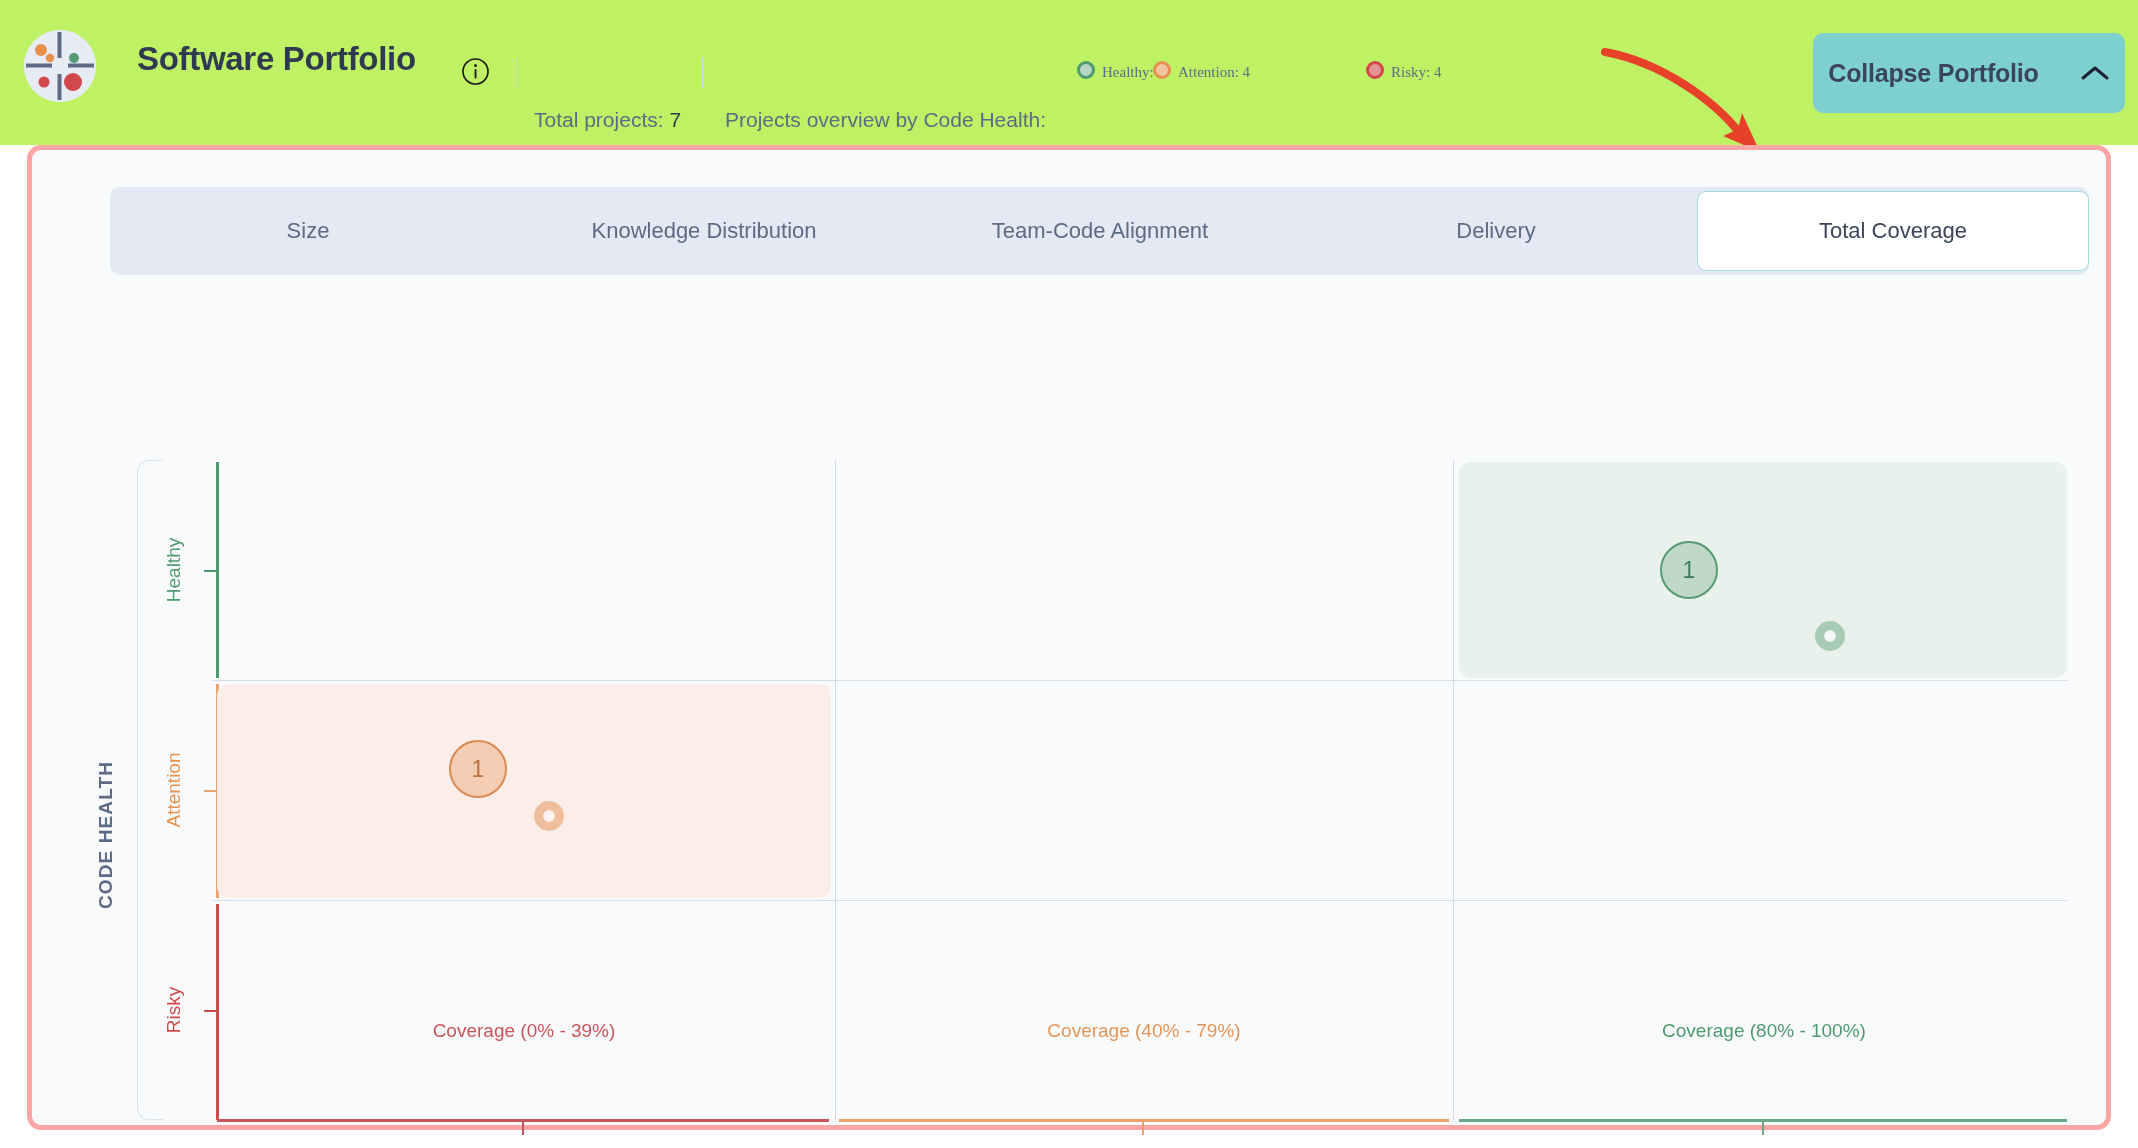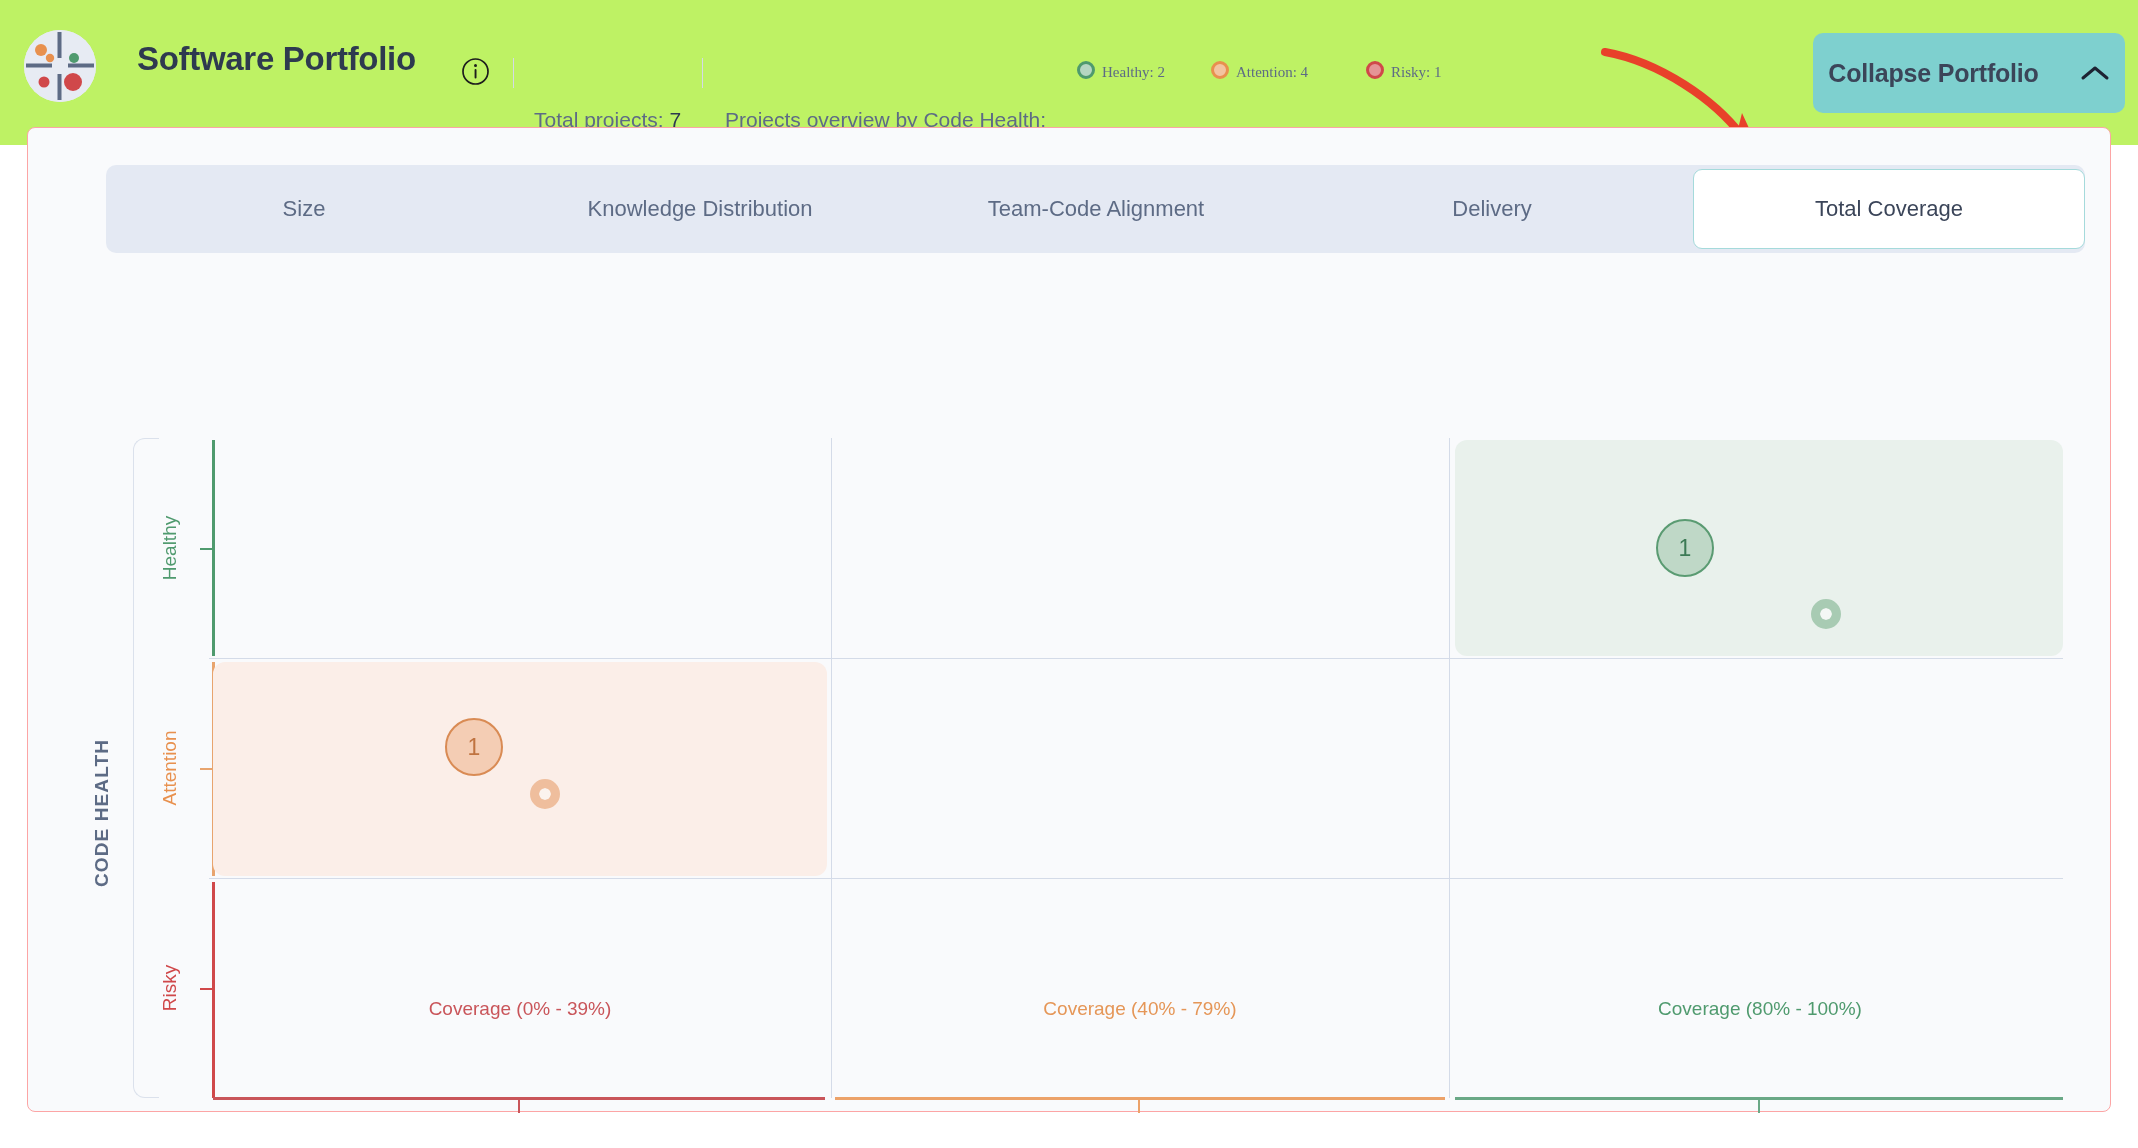"Attention: 4" div.legend-item { left: 1211px -> 1153px }
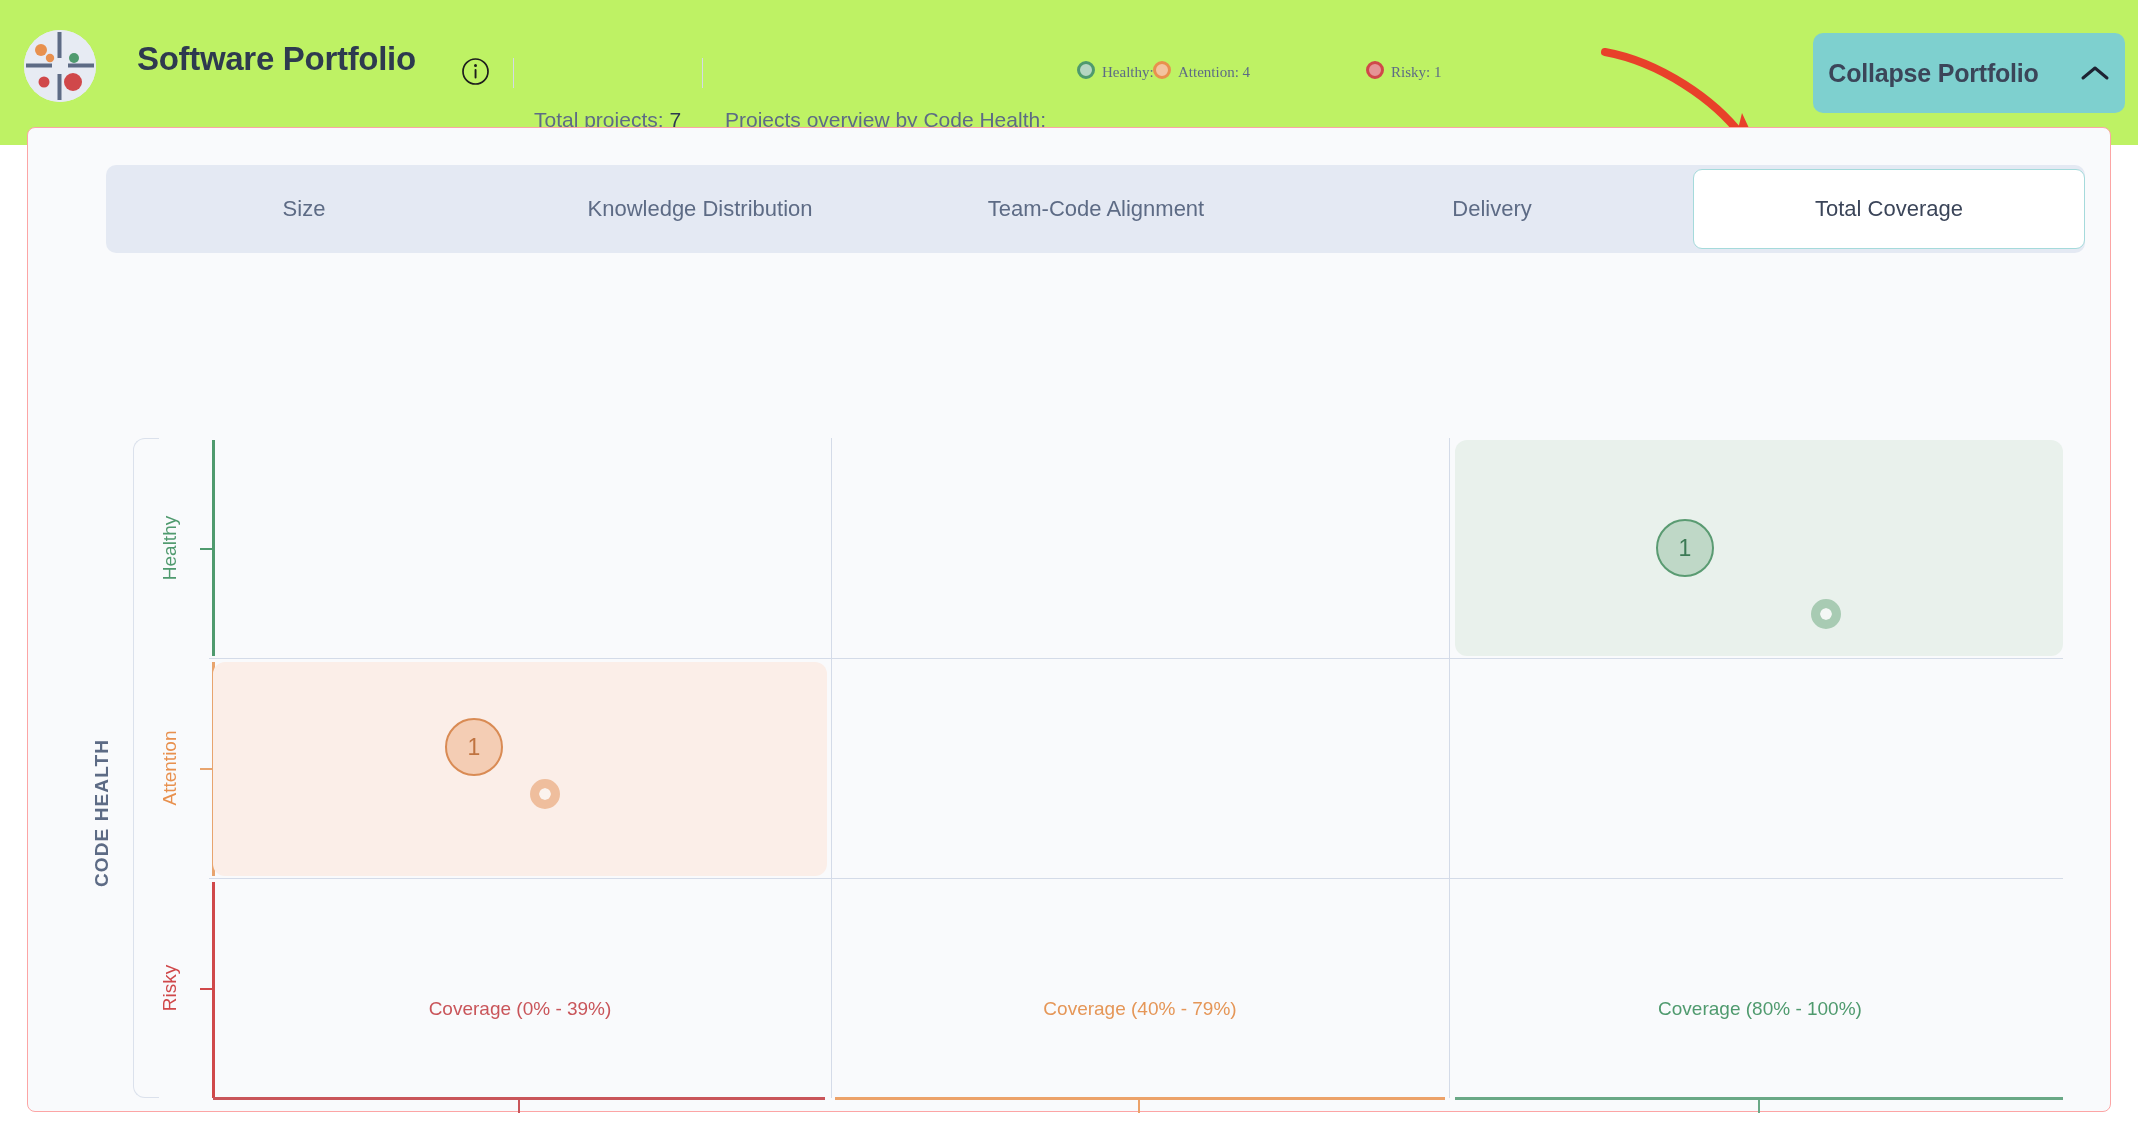"Risky: 1" span { text: 1 -> 4 }
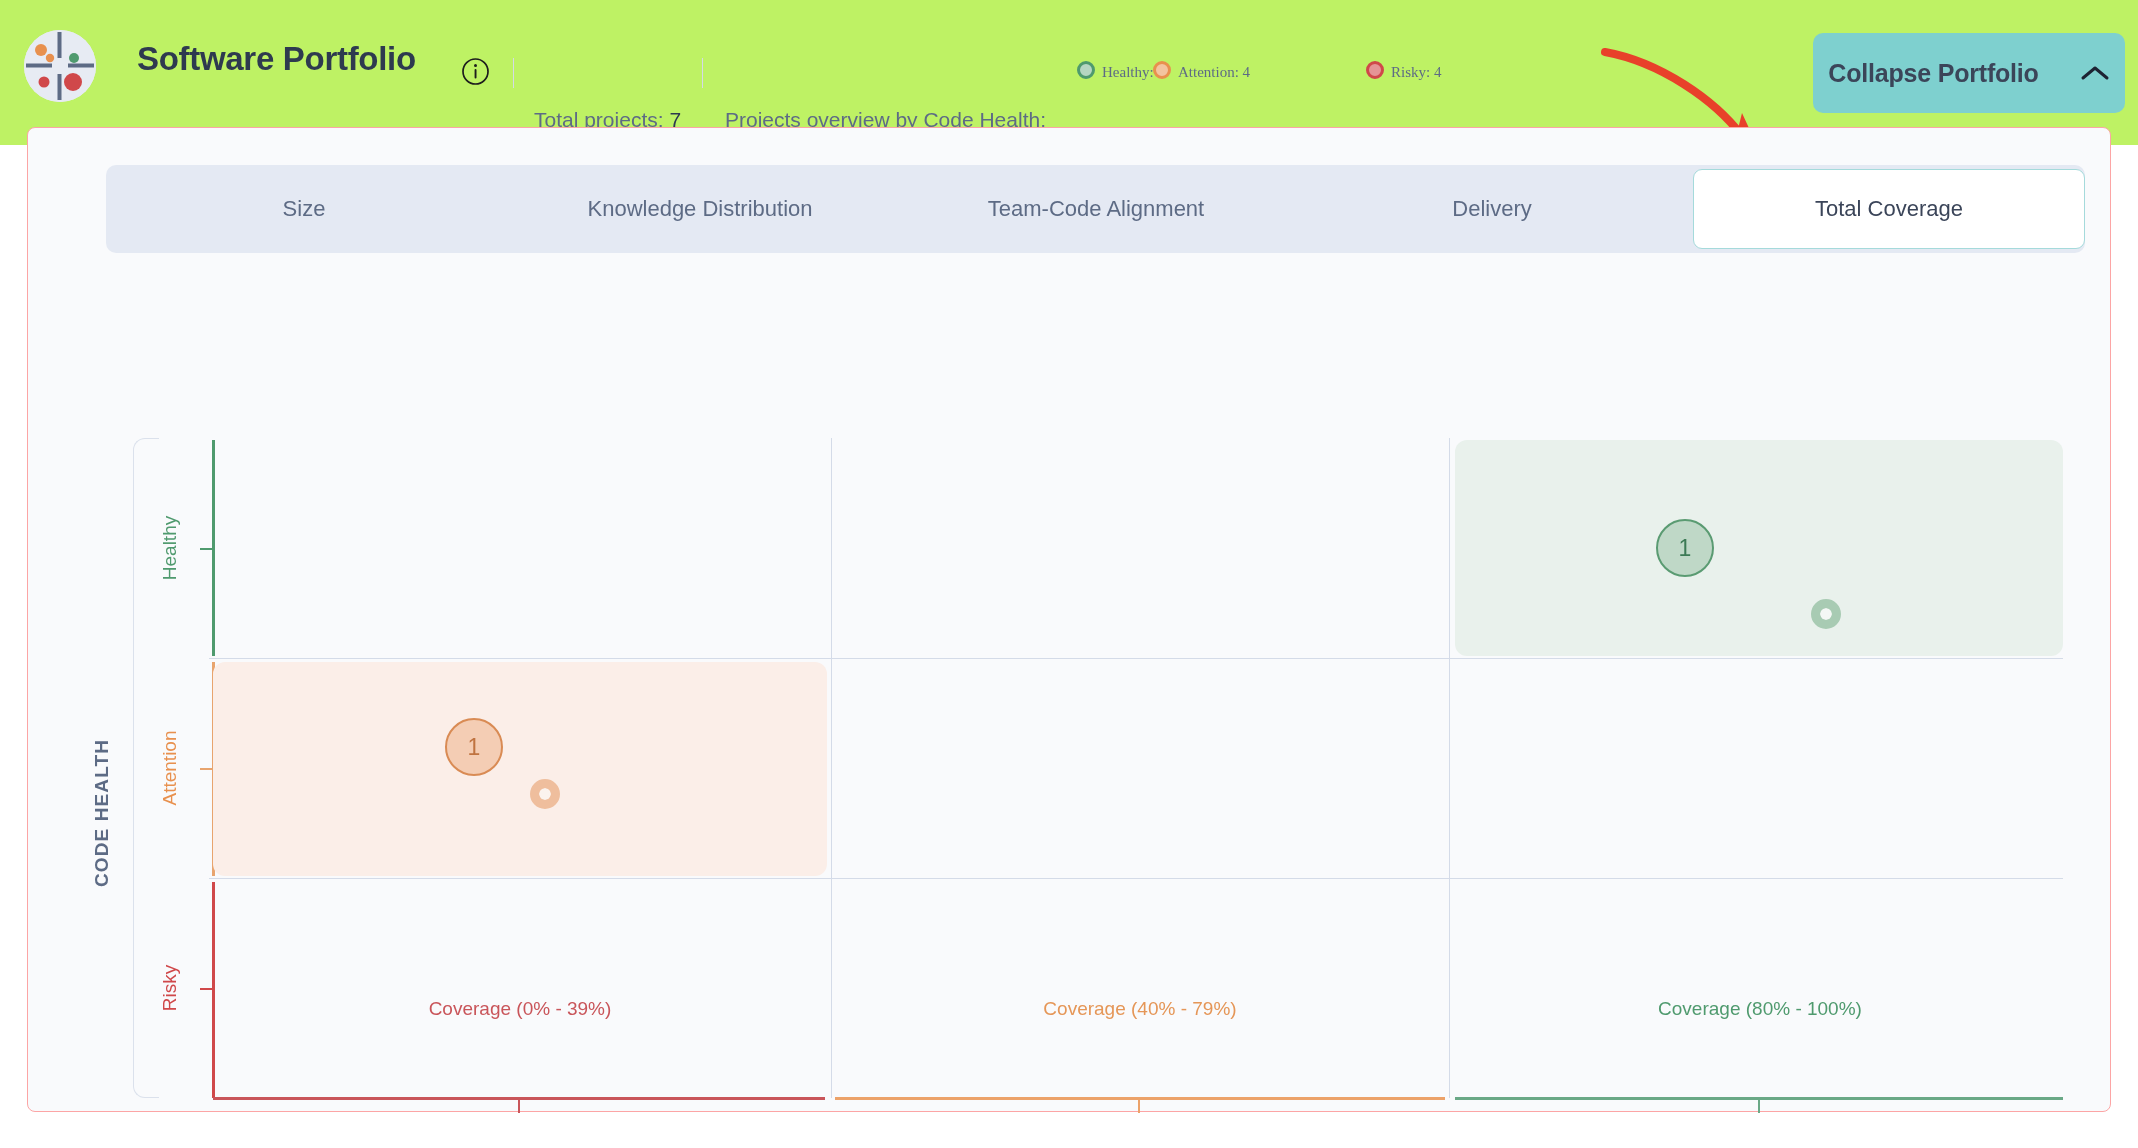"Size" .card { border: 1px solid #fca5a5 -> 5px solid #fca5a5; border-radius: 8px -> 14px; top: 127px -> 145px }
